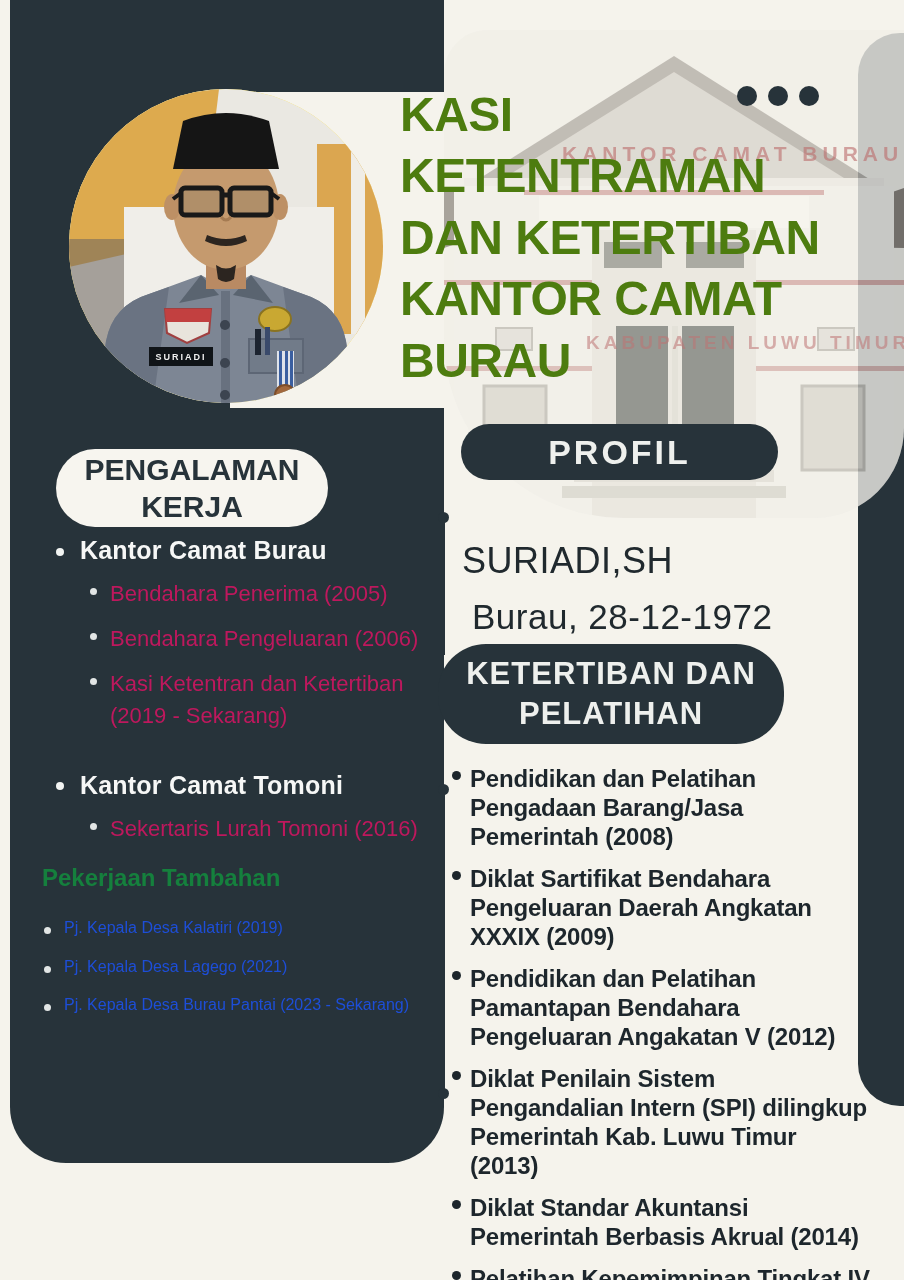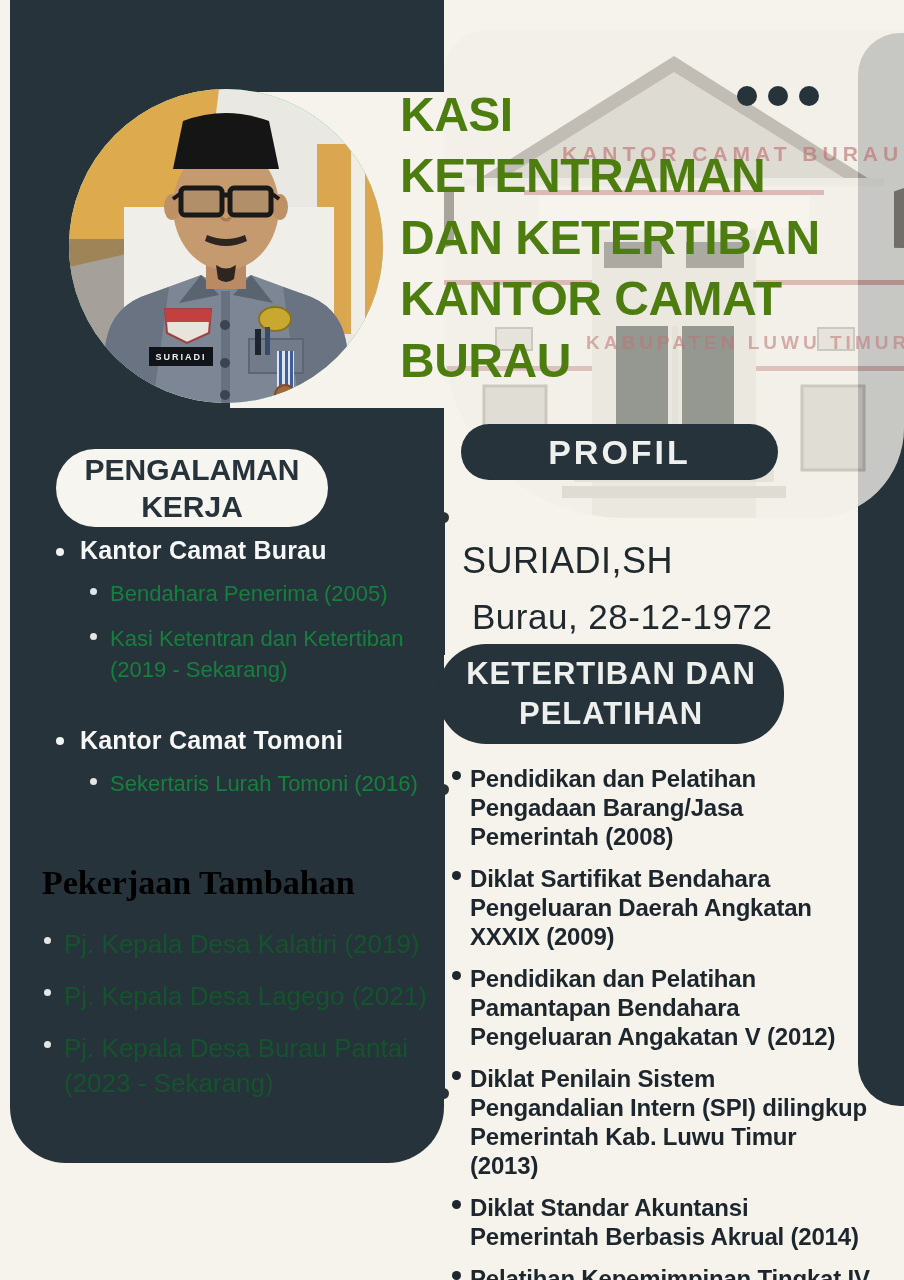"SURIADI" .photo-circle { background: #22c55e -> #fde047 }
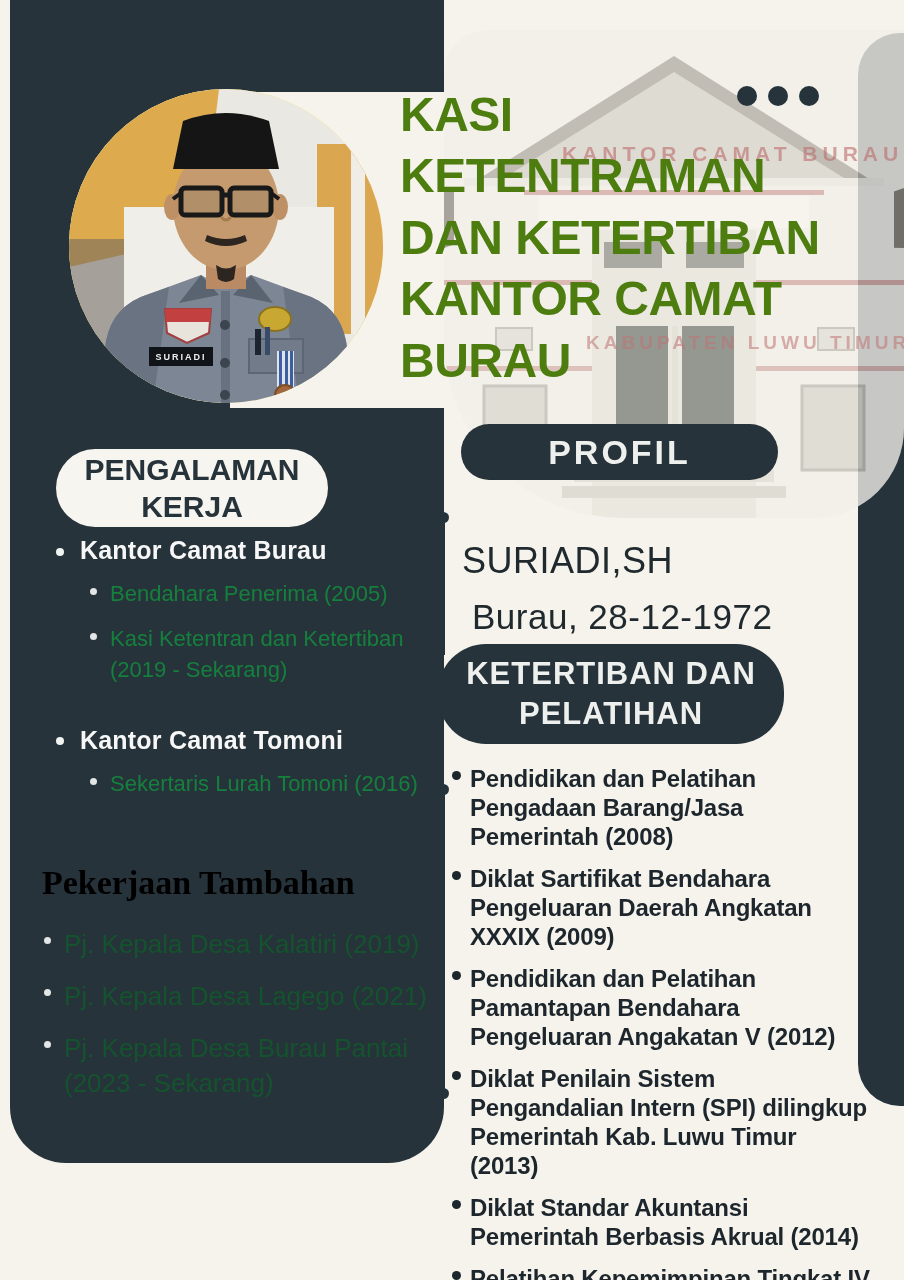"Bendahara Penerima (2005)" .exp-sub .txt { color: #15803d -> #be185d }
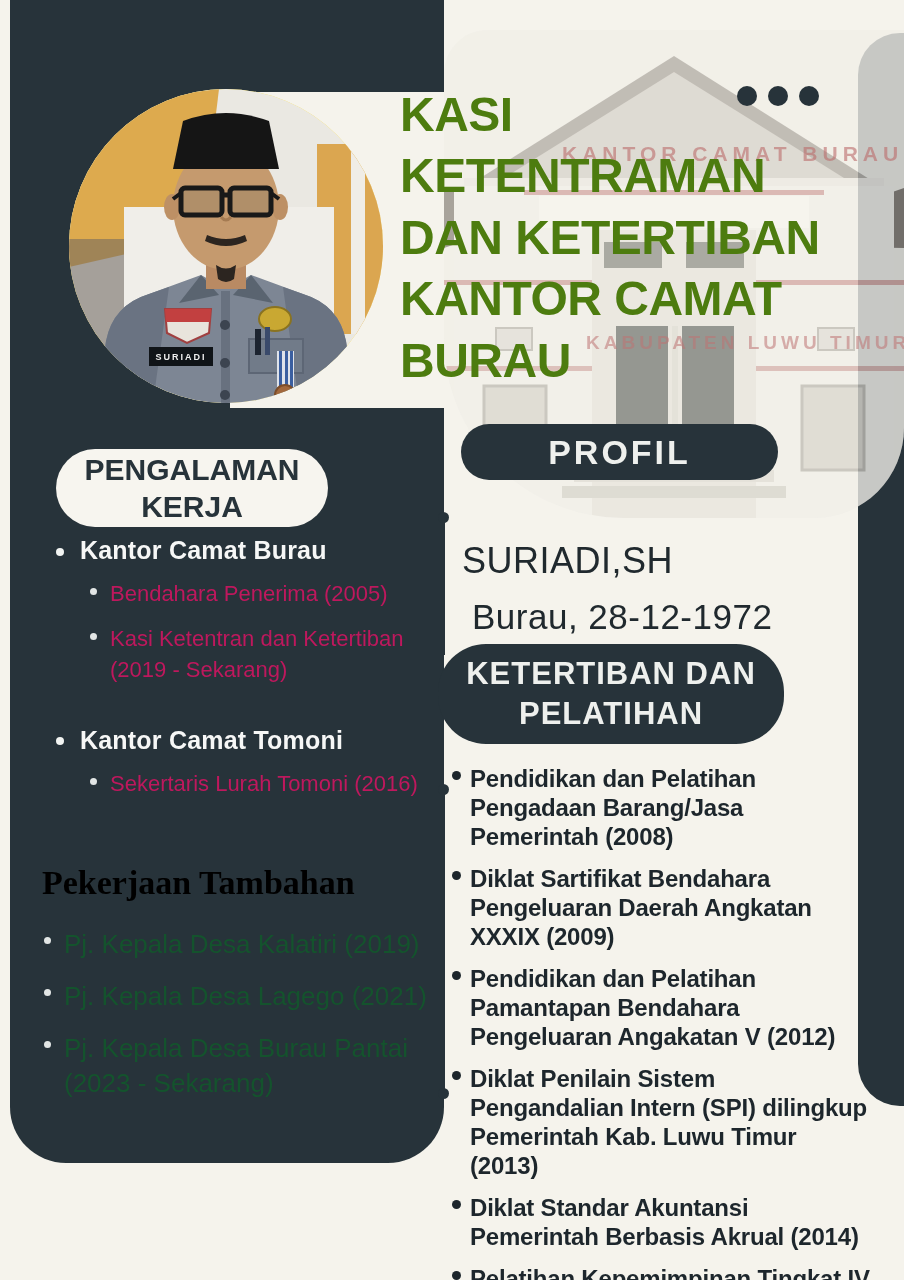"Bendahara Pengeluaran (2006)" div.exp-sub { html: none -> <div> <div></div> <div>Bendahara Pengeluaran (2006)</div> </div> }
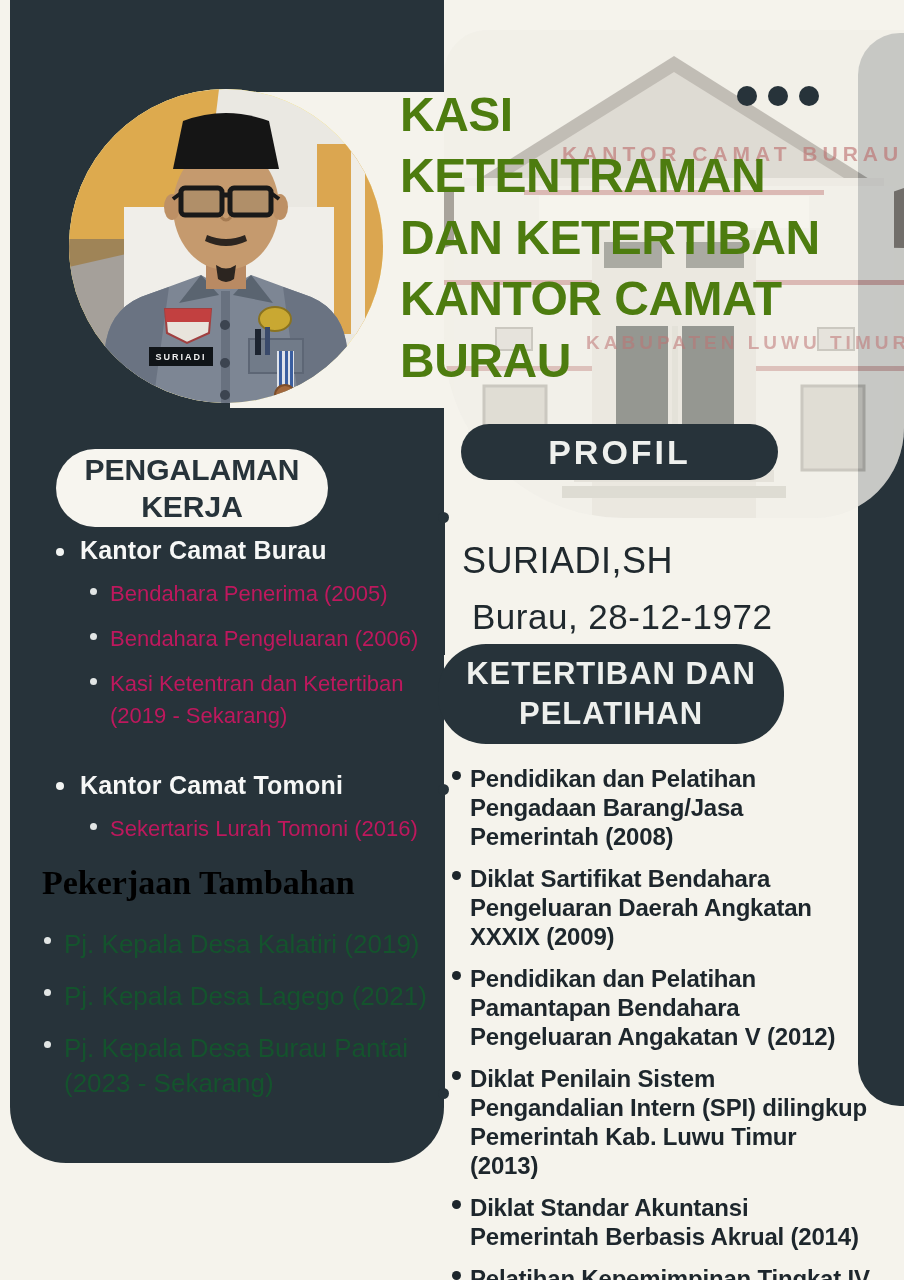"Pekerjaan Tambahan" .extra-heading { color: #000000 -> #15803d; font-family: Liberation Serif, serif -> none; font-size: 34px -> 24px }
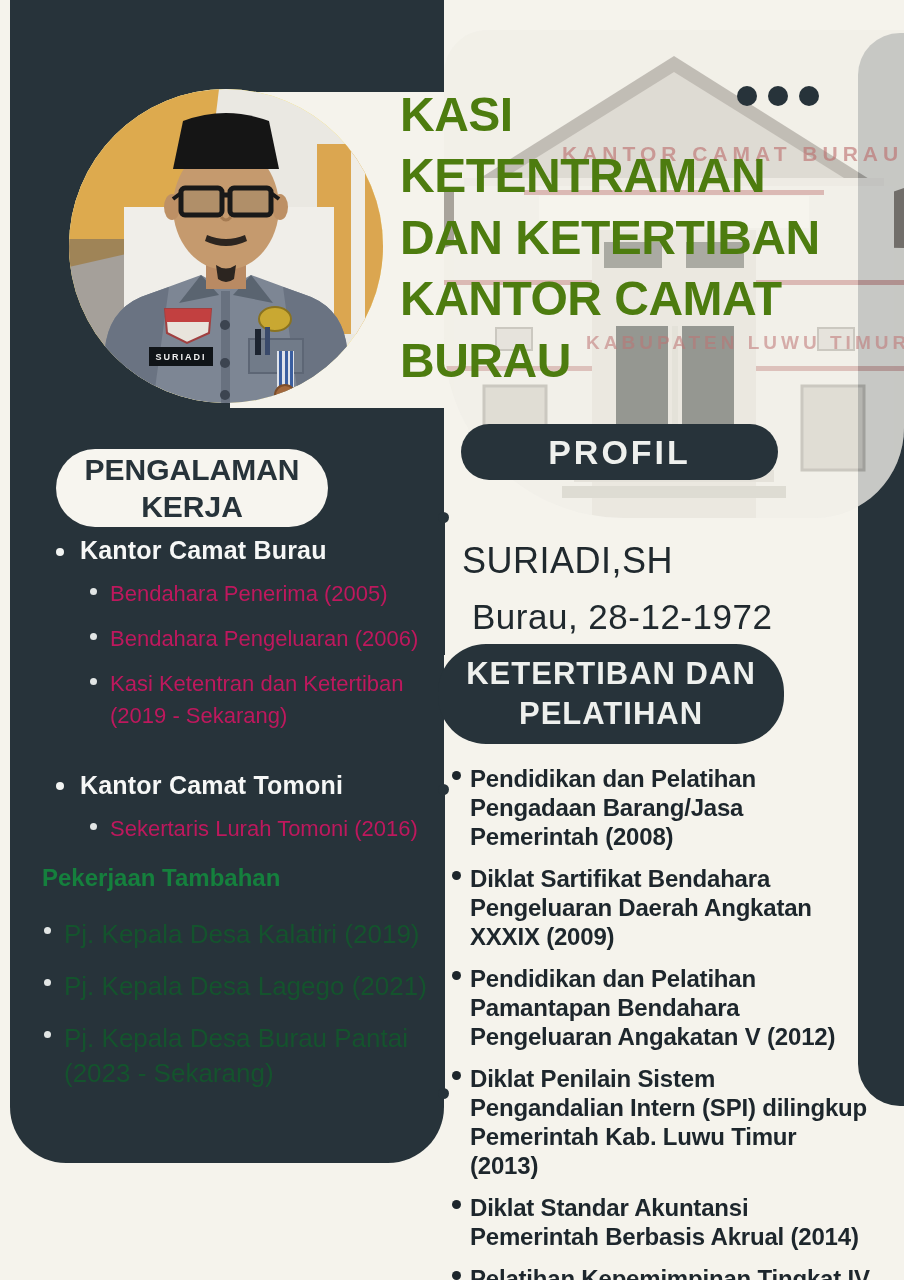"Pj. Kepala Desa Kalatiri (2019)" .extra-item .txt { color: #14532d -> #1d4ed8; font-size: 26px -> 16px }
